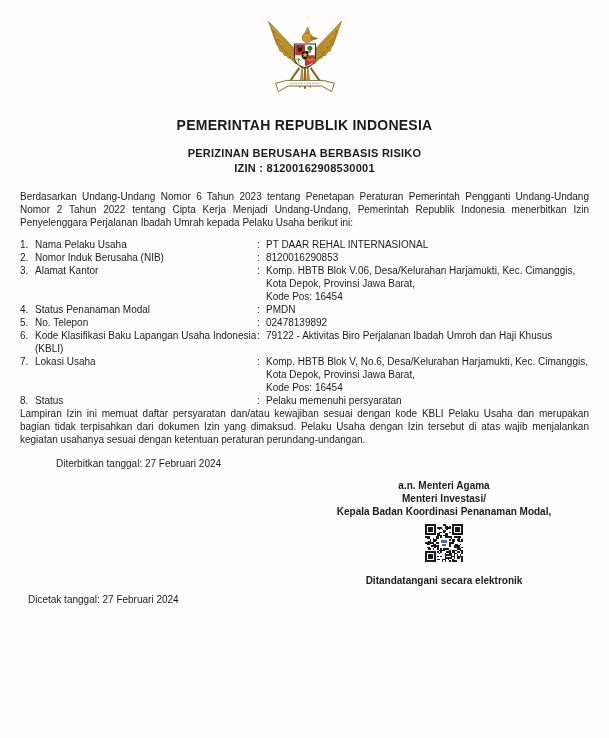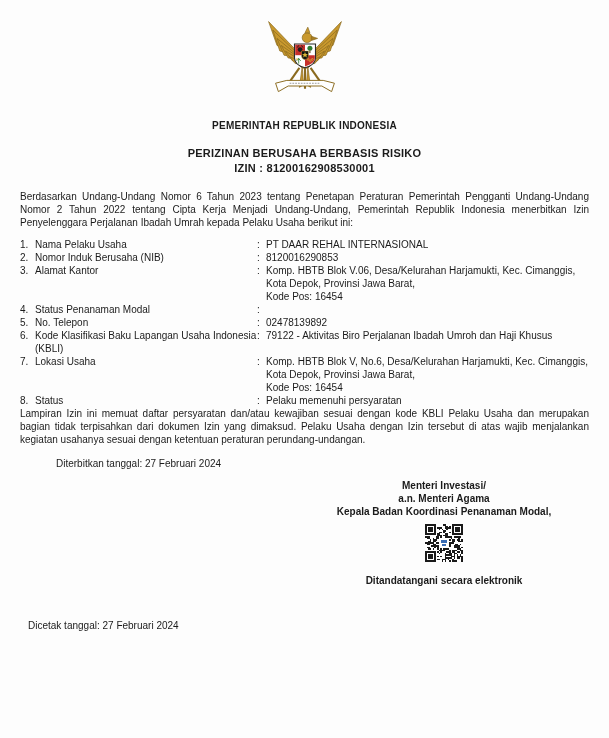"PEMERINTAH REPUBLIK INDONESIA" .h-gov { font-size: 10px -> 14px }
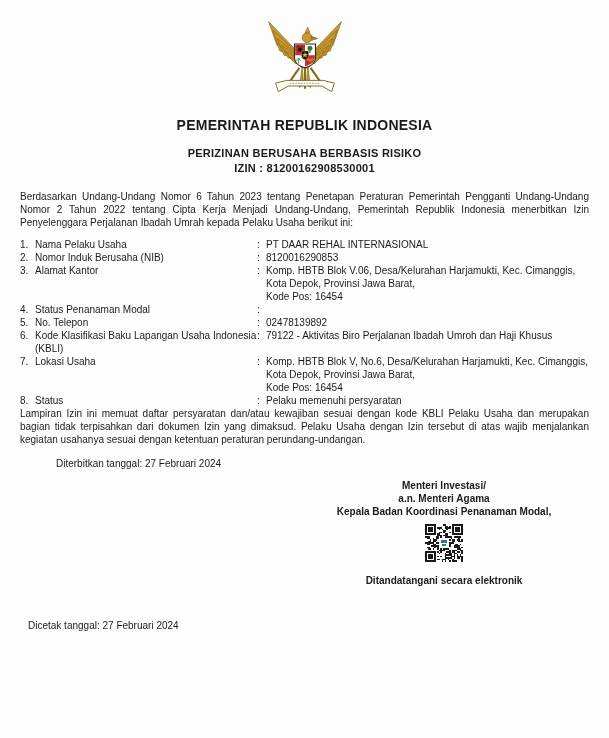"PMDN" span.fvalue { html: none -> <span>PMDN</span> }
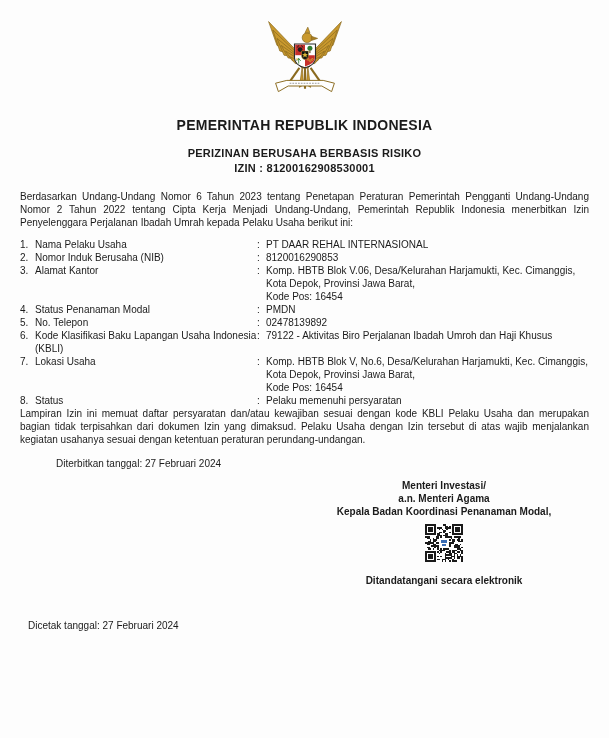"Menteri Investasi/" div.sig-line { order: before "a.n. Menteri Agama" -> after "a.n. Menteri Agama" }
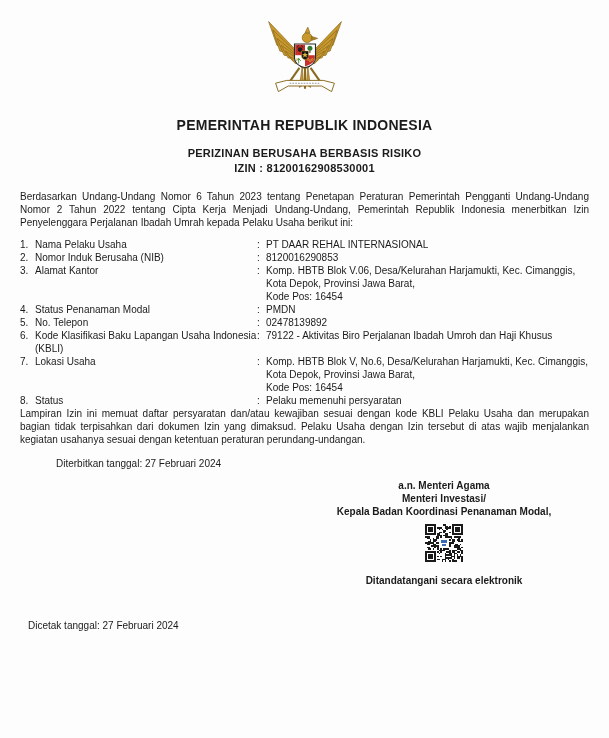"Dicetak tanggal: 27 Februari 2024" .printed { margin-top: 32px -> 6px }
